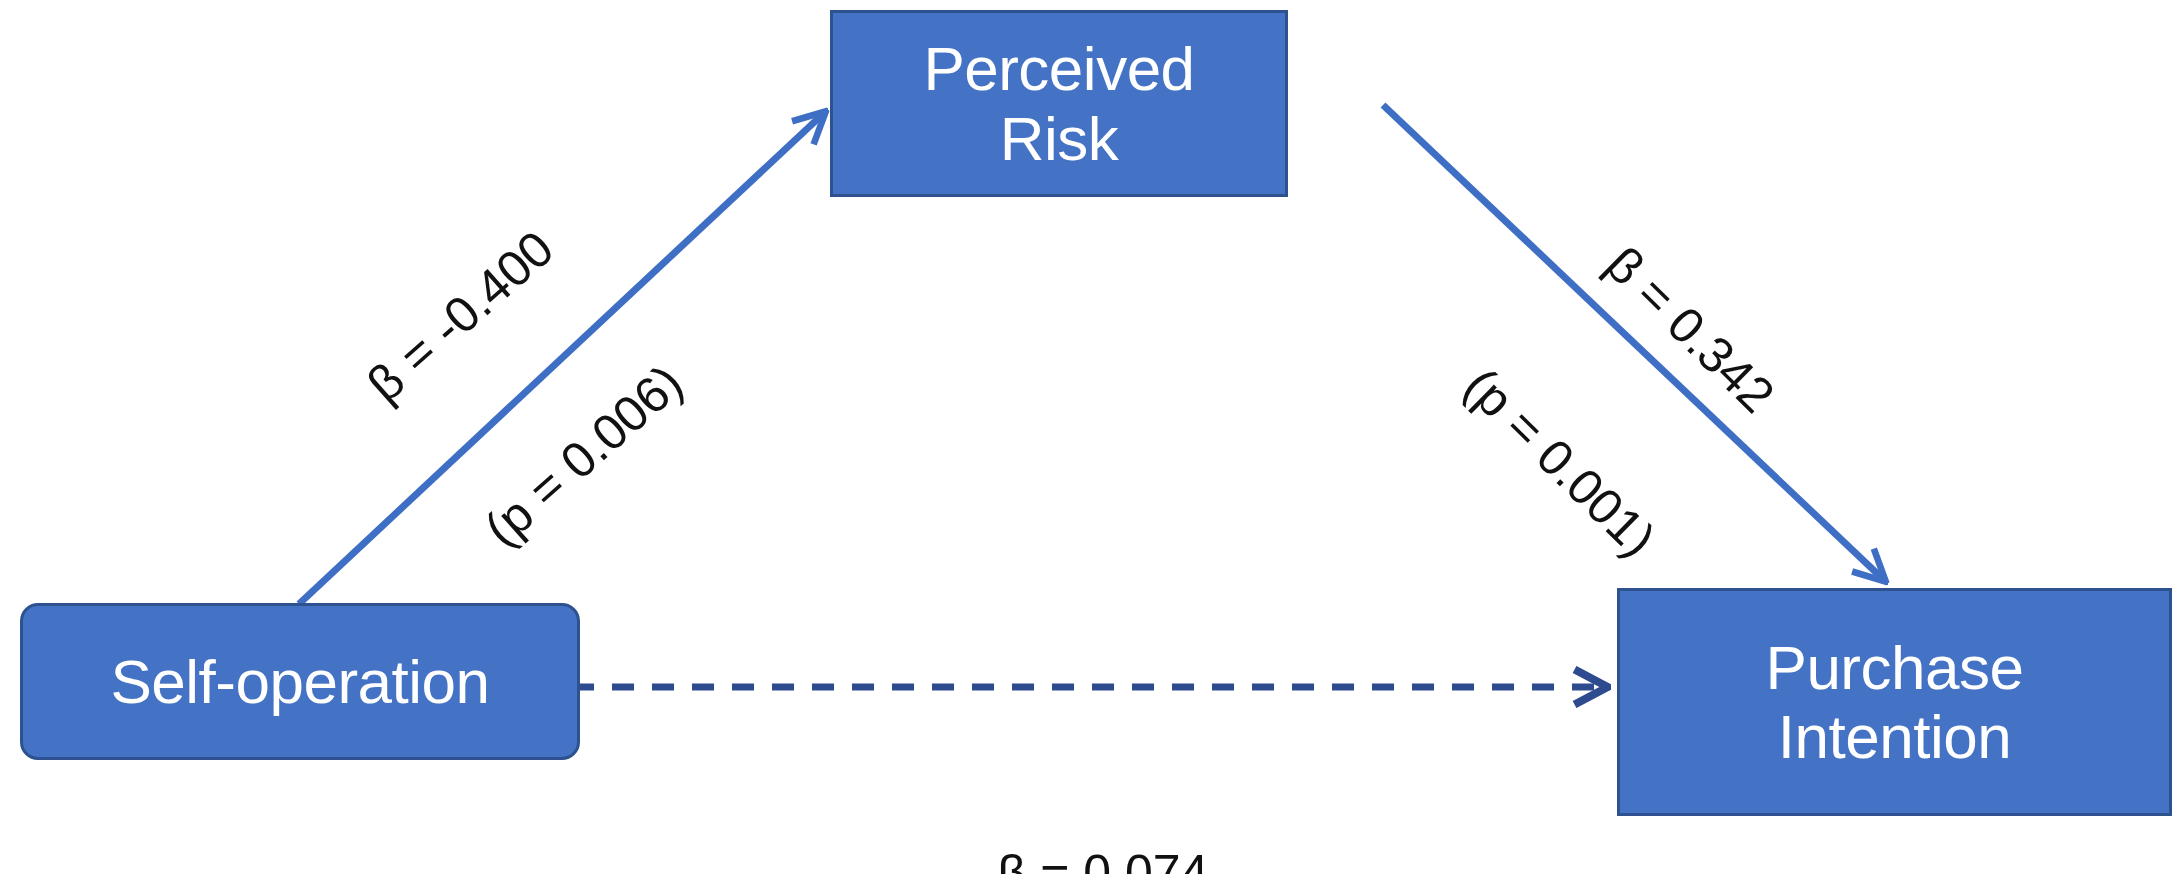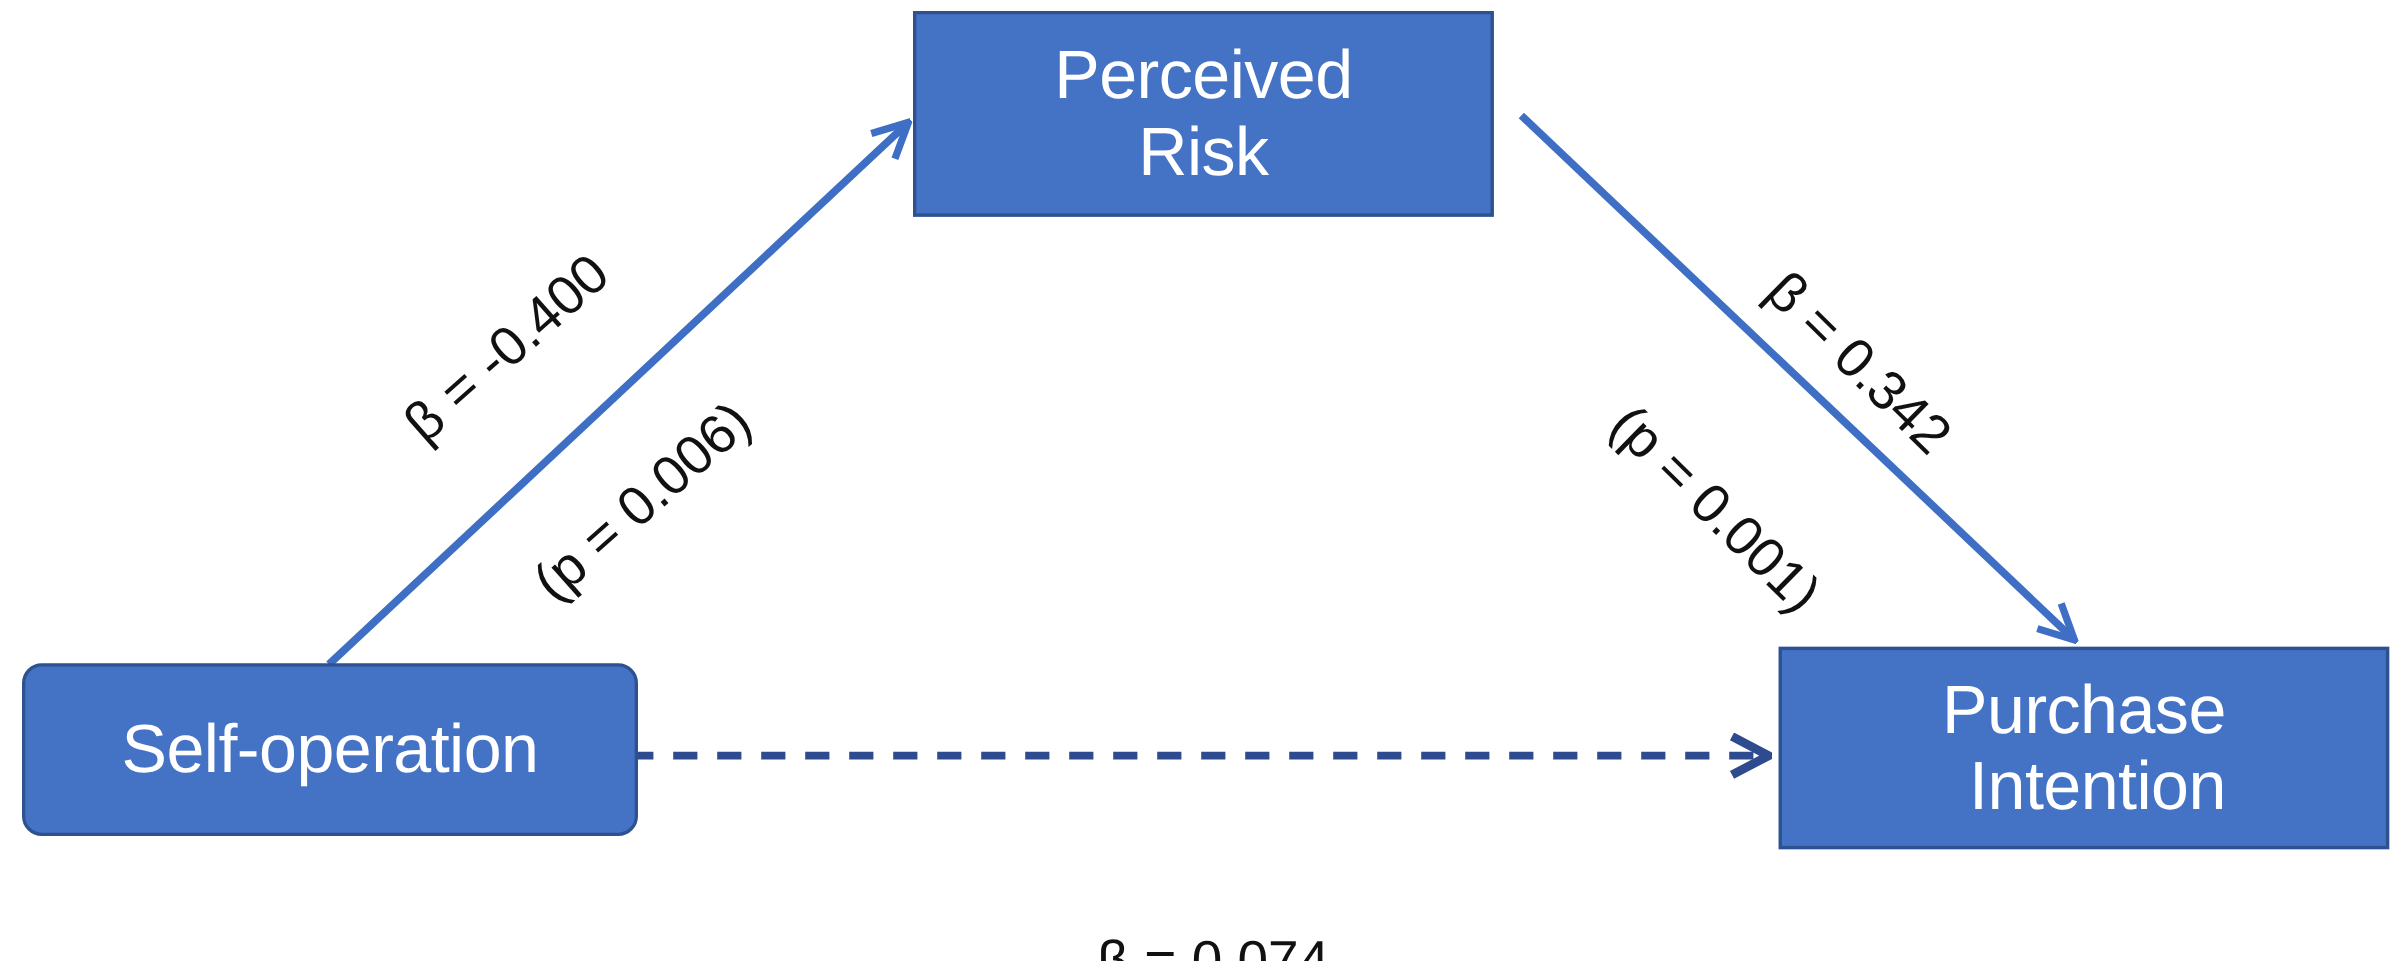"Perceived" #node-perceived-risk { width: 528px -> 458px }
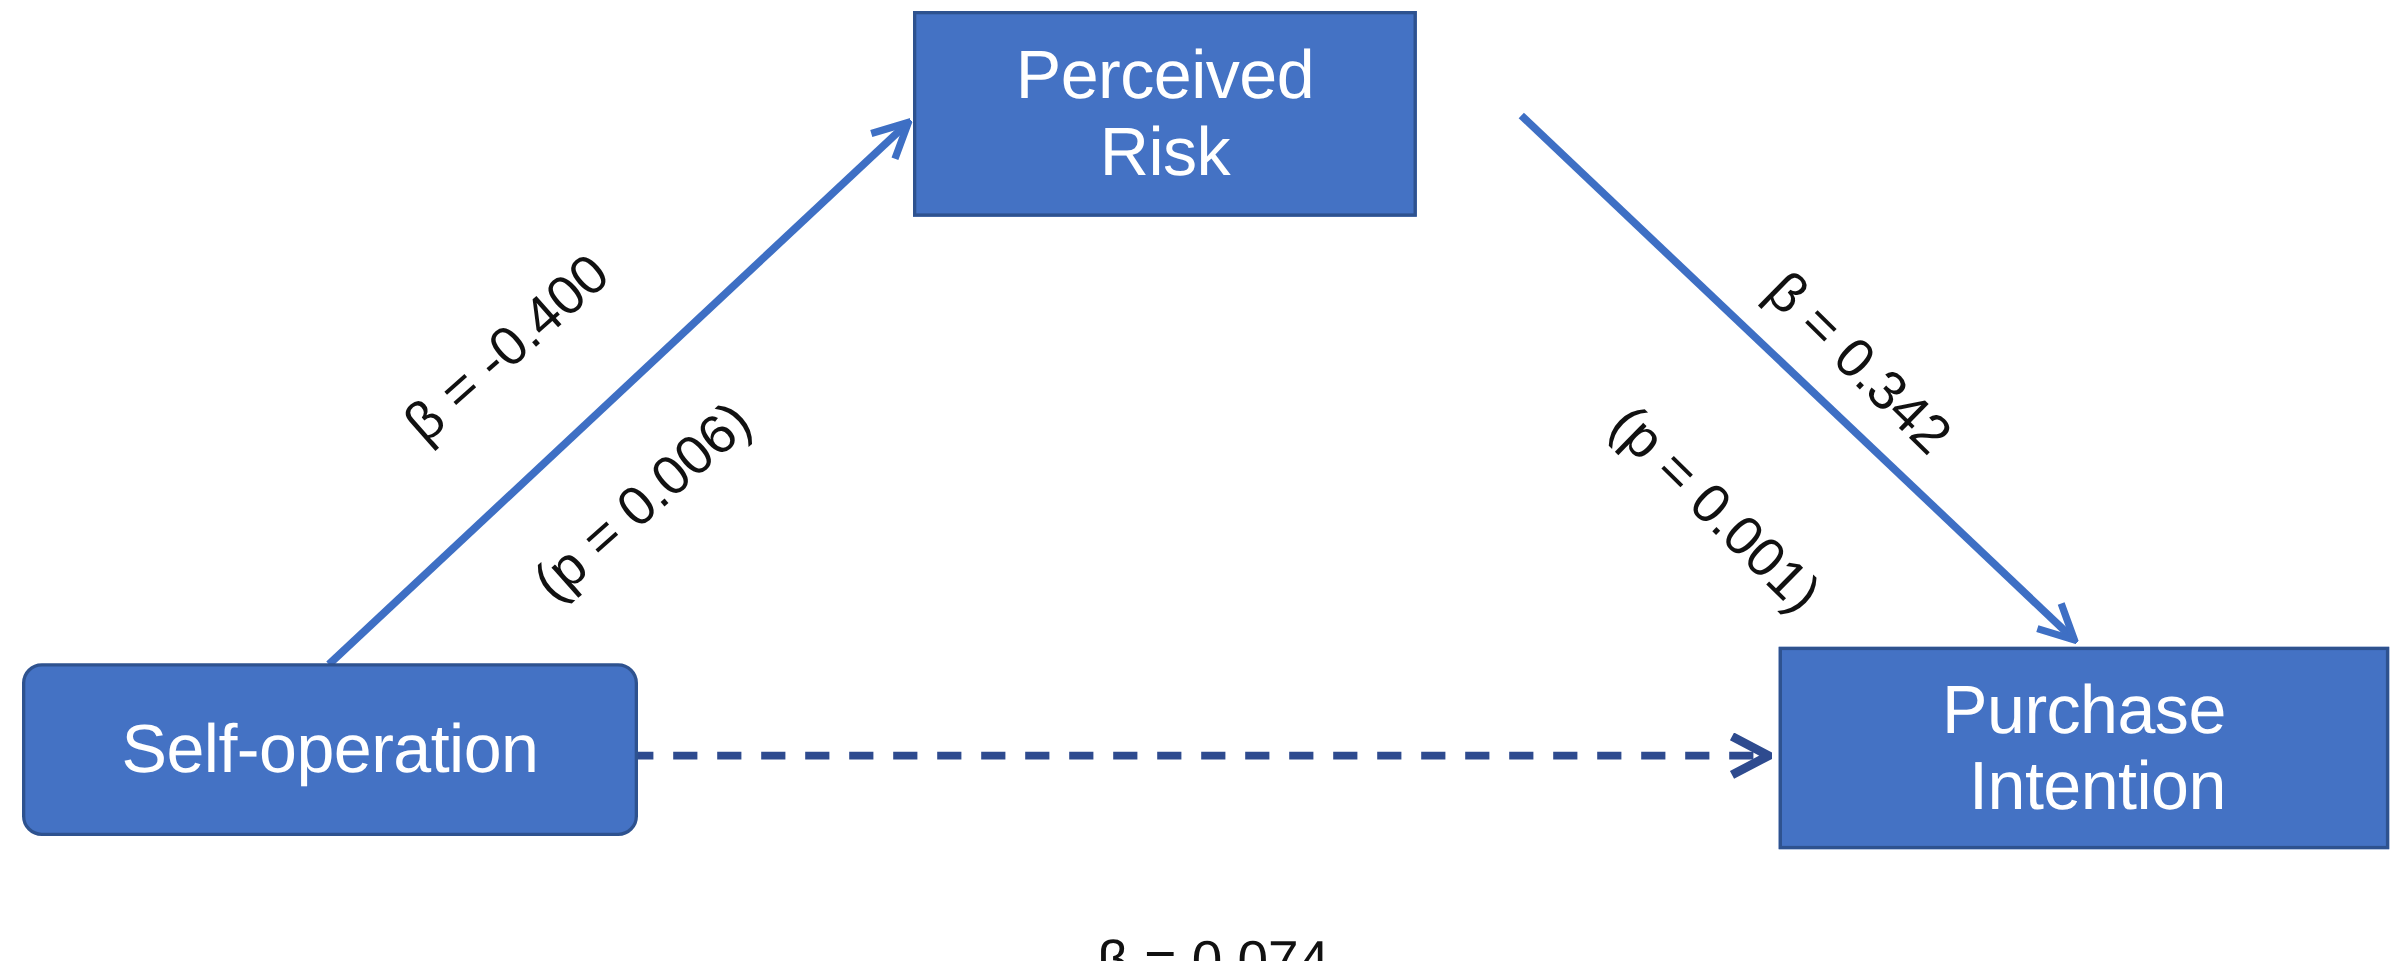"Purchase" #node-purchase-intention { height: 184px -> 228px; text-align: right -> none }
